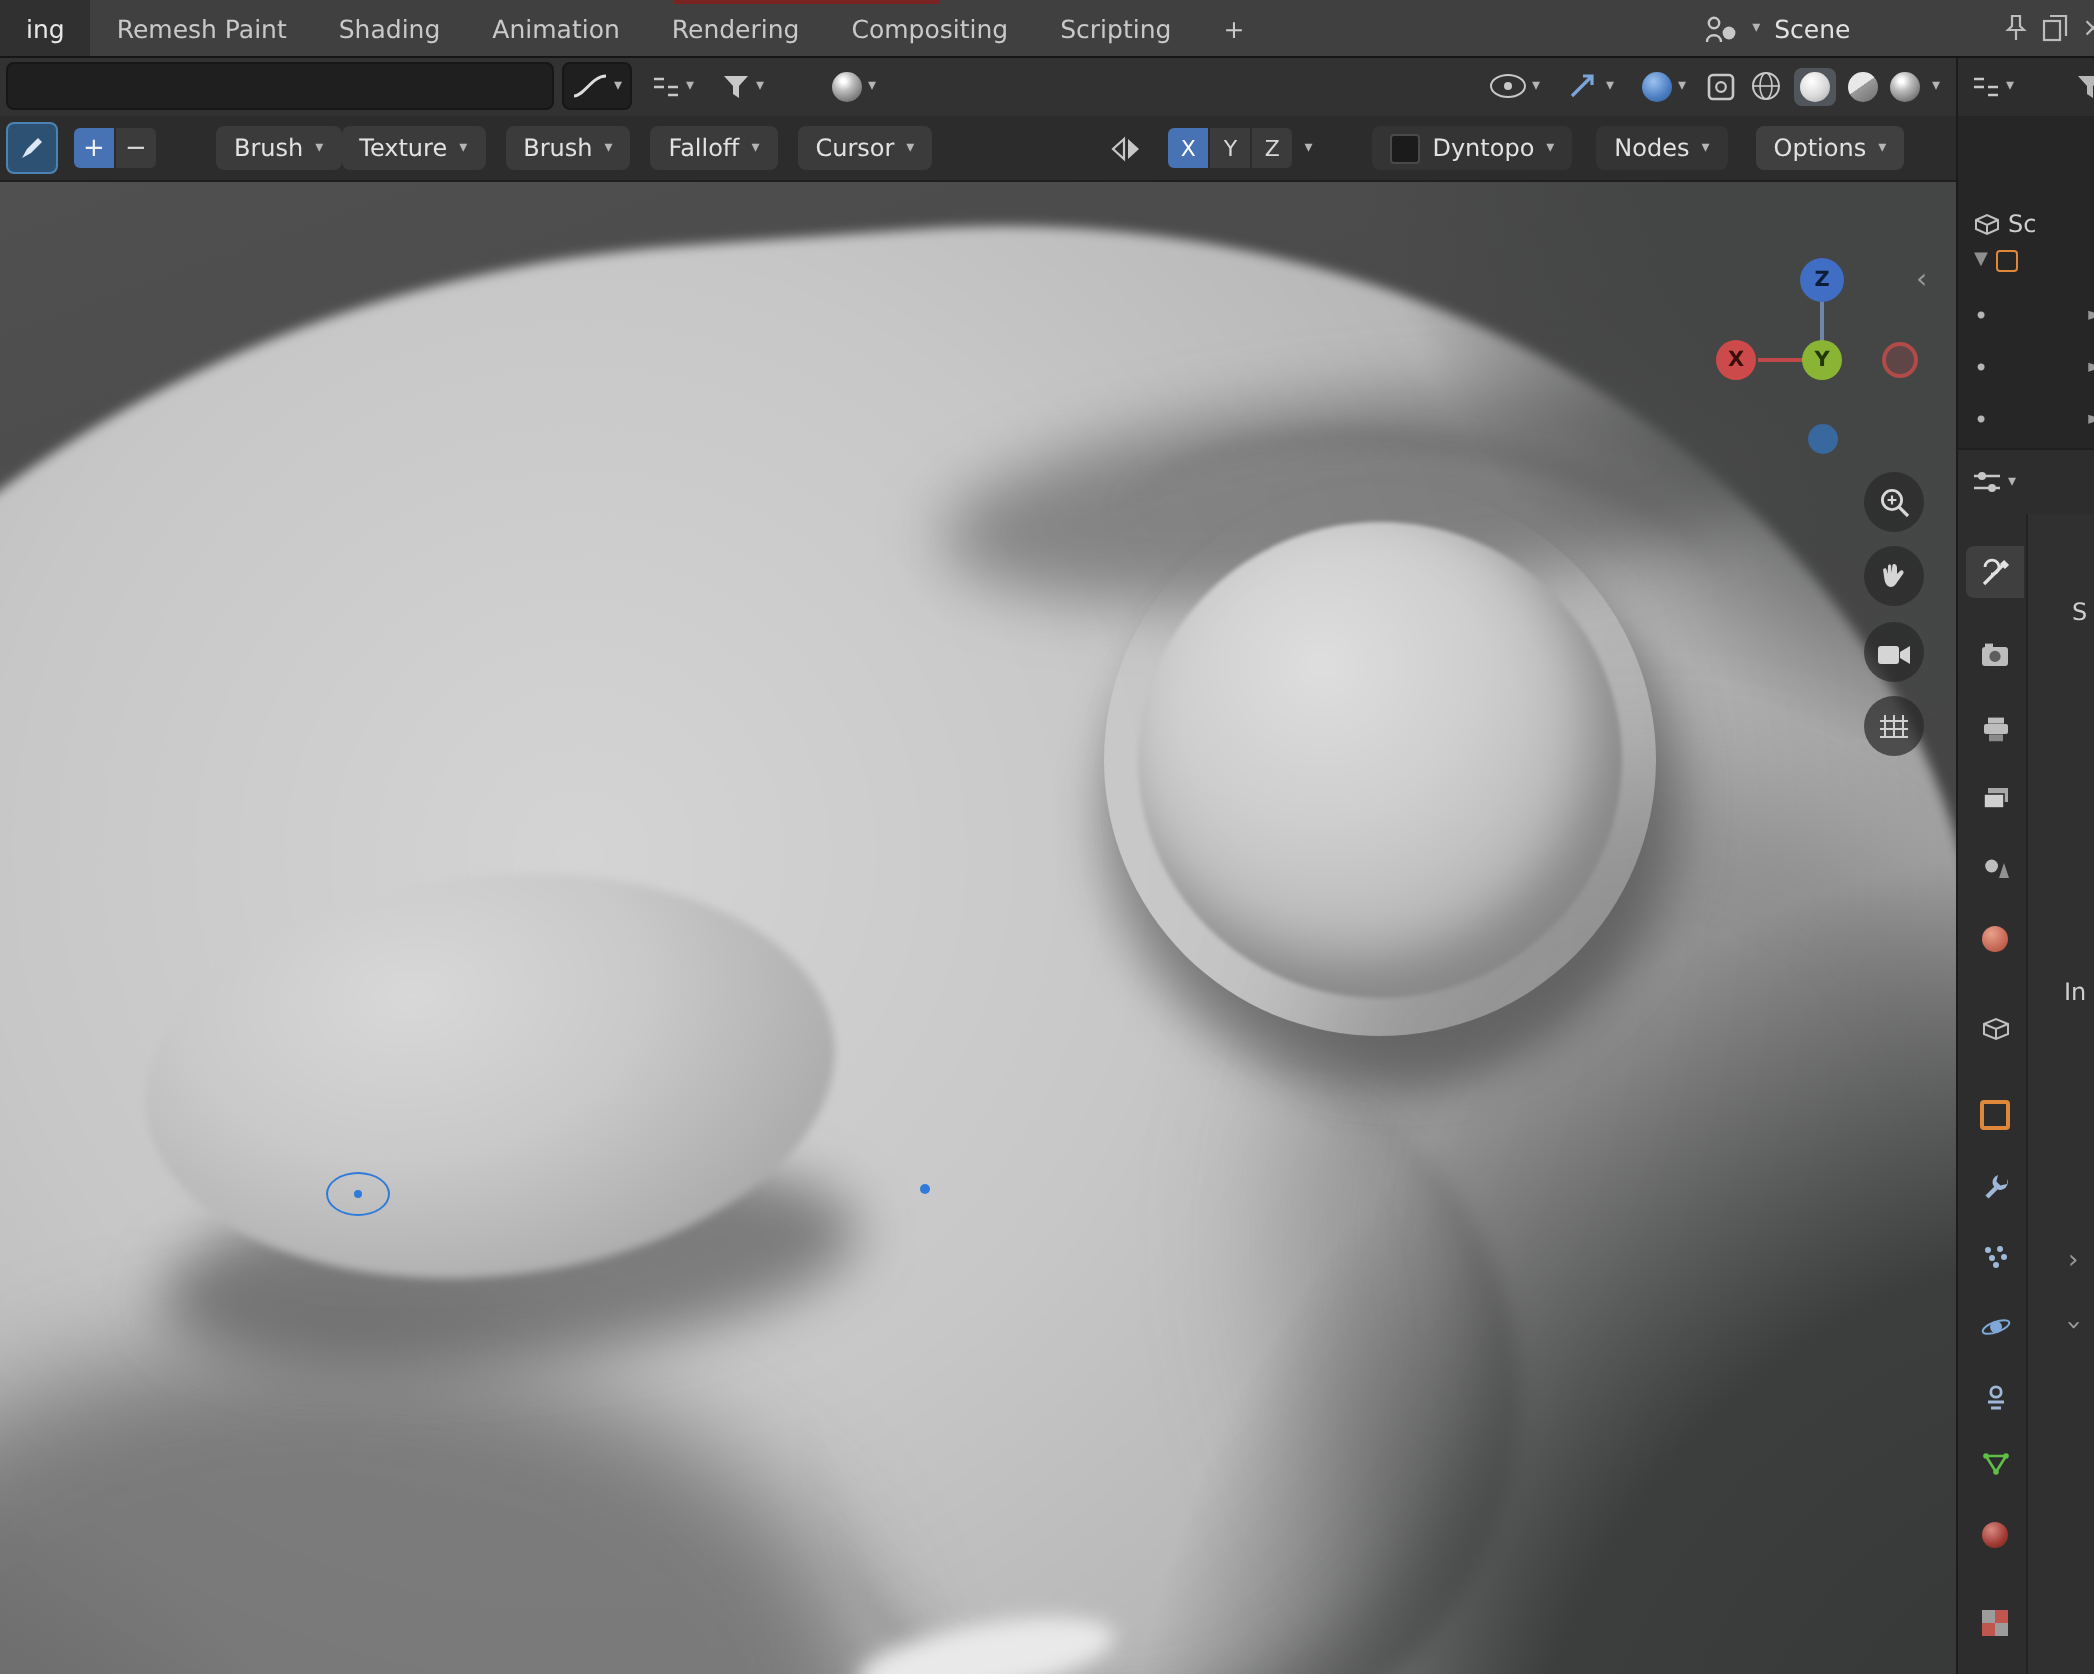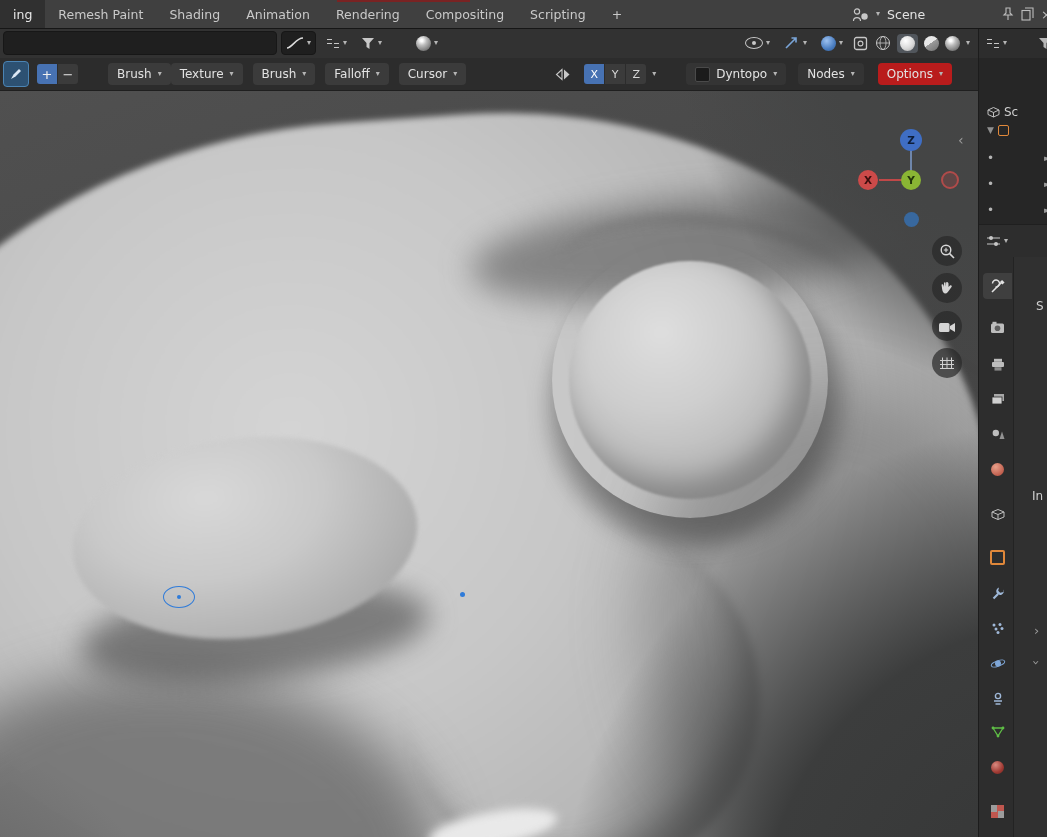"Options" div.tbtn { background: #b91c1c -> #404040 }
